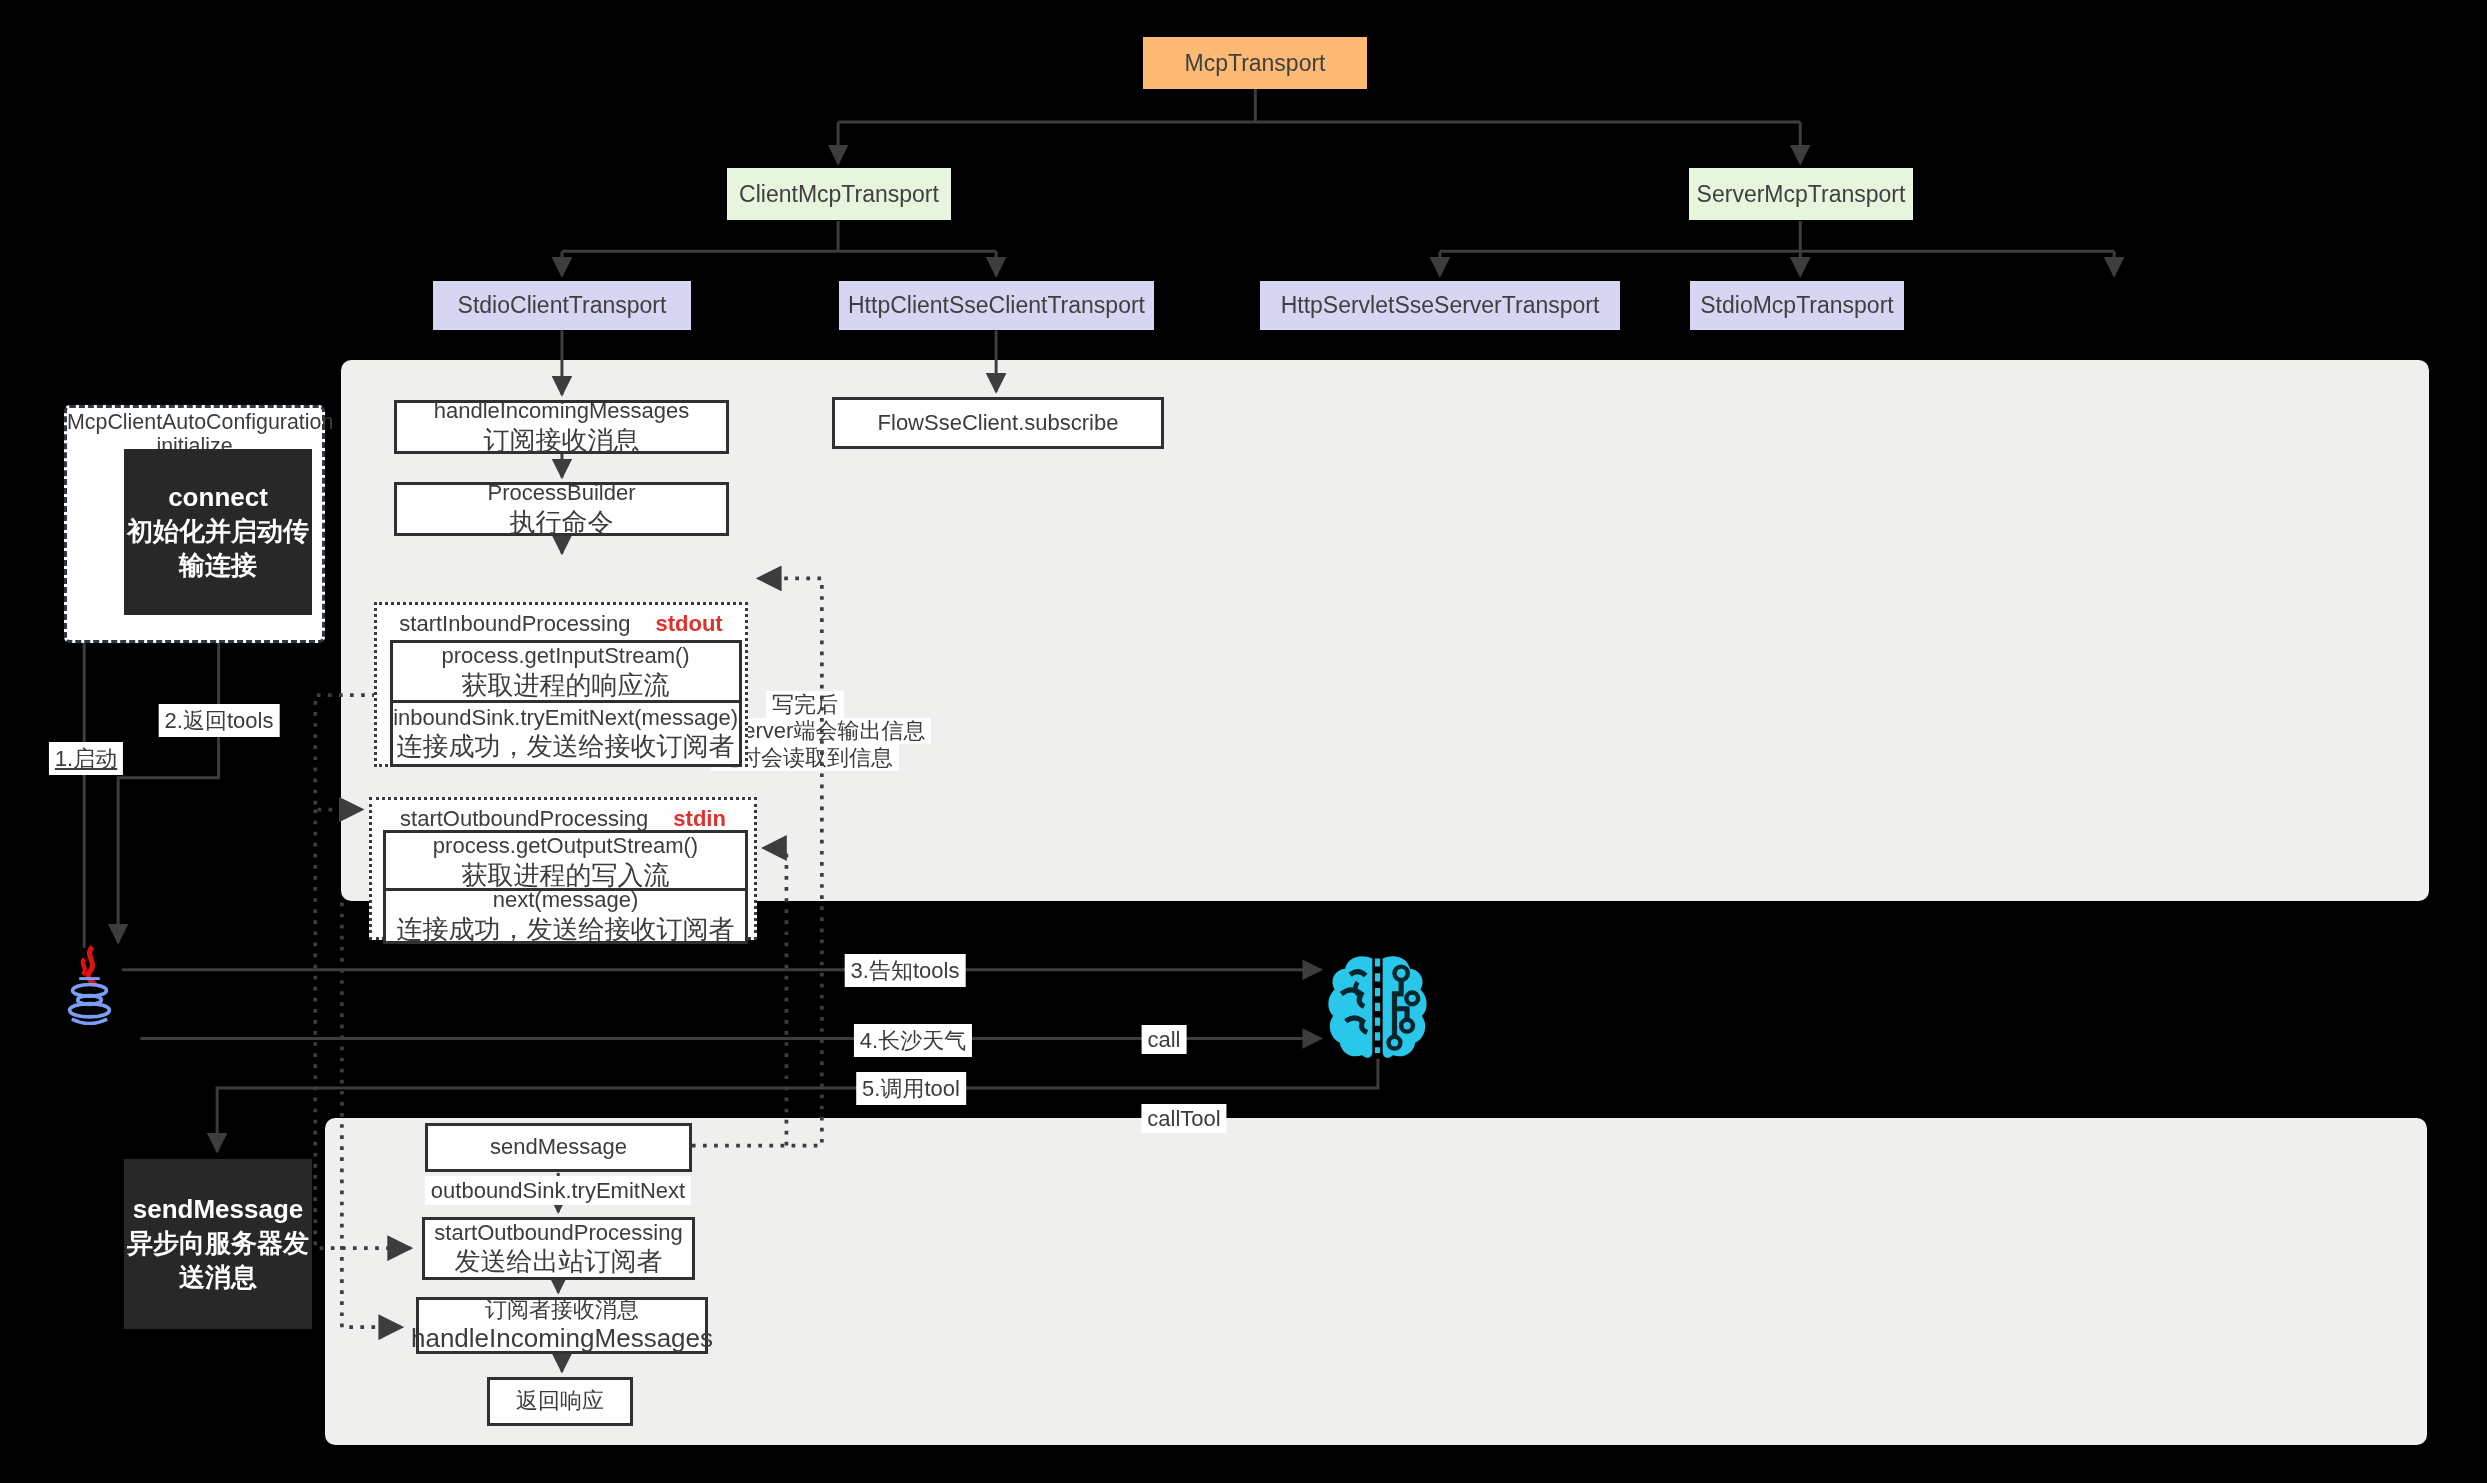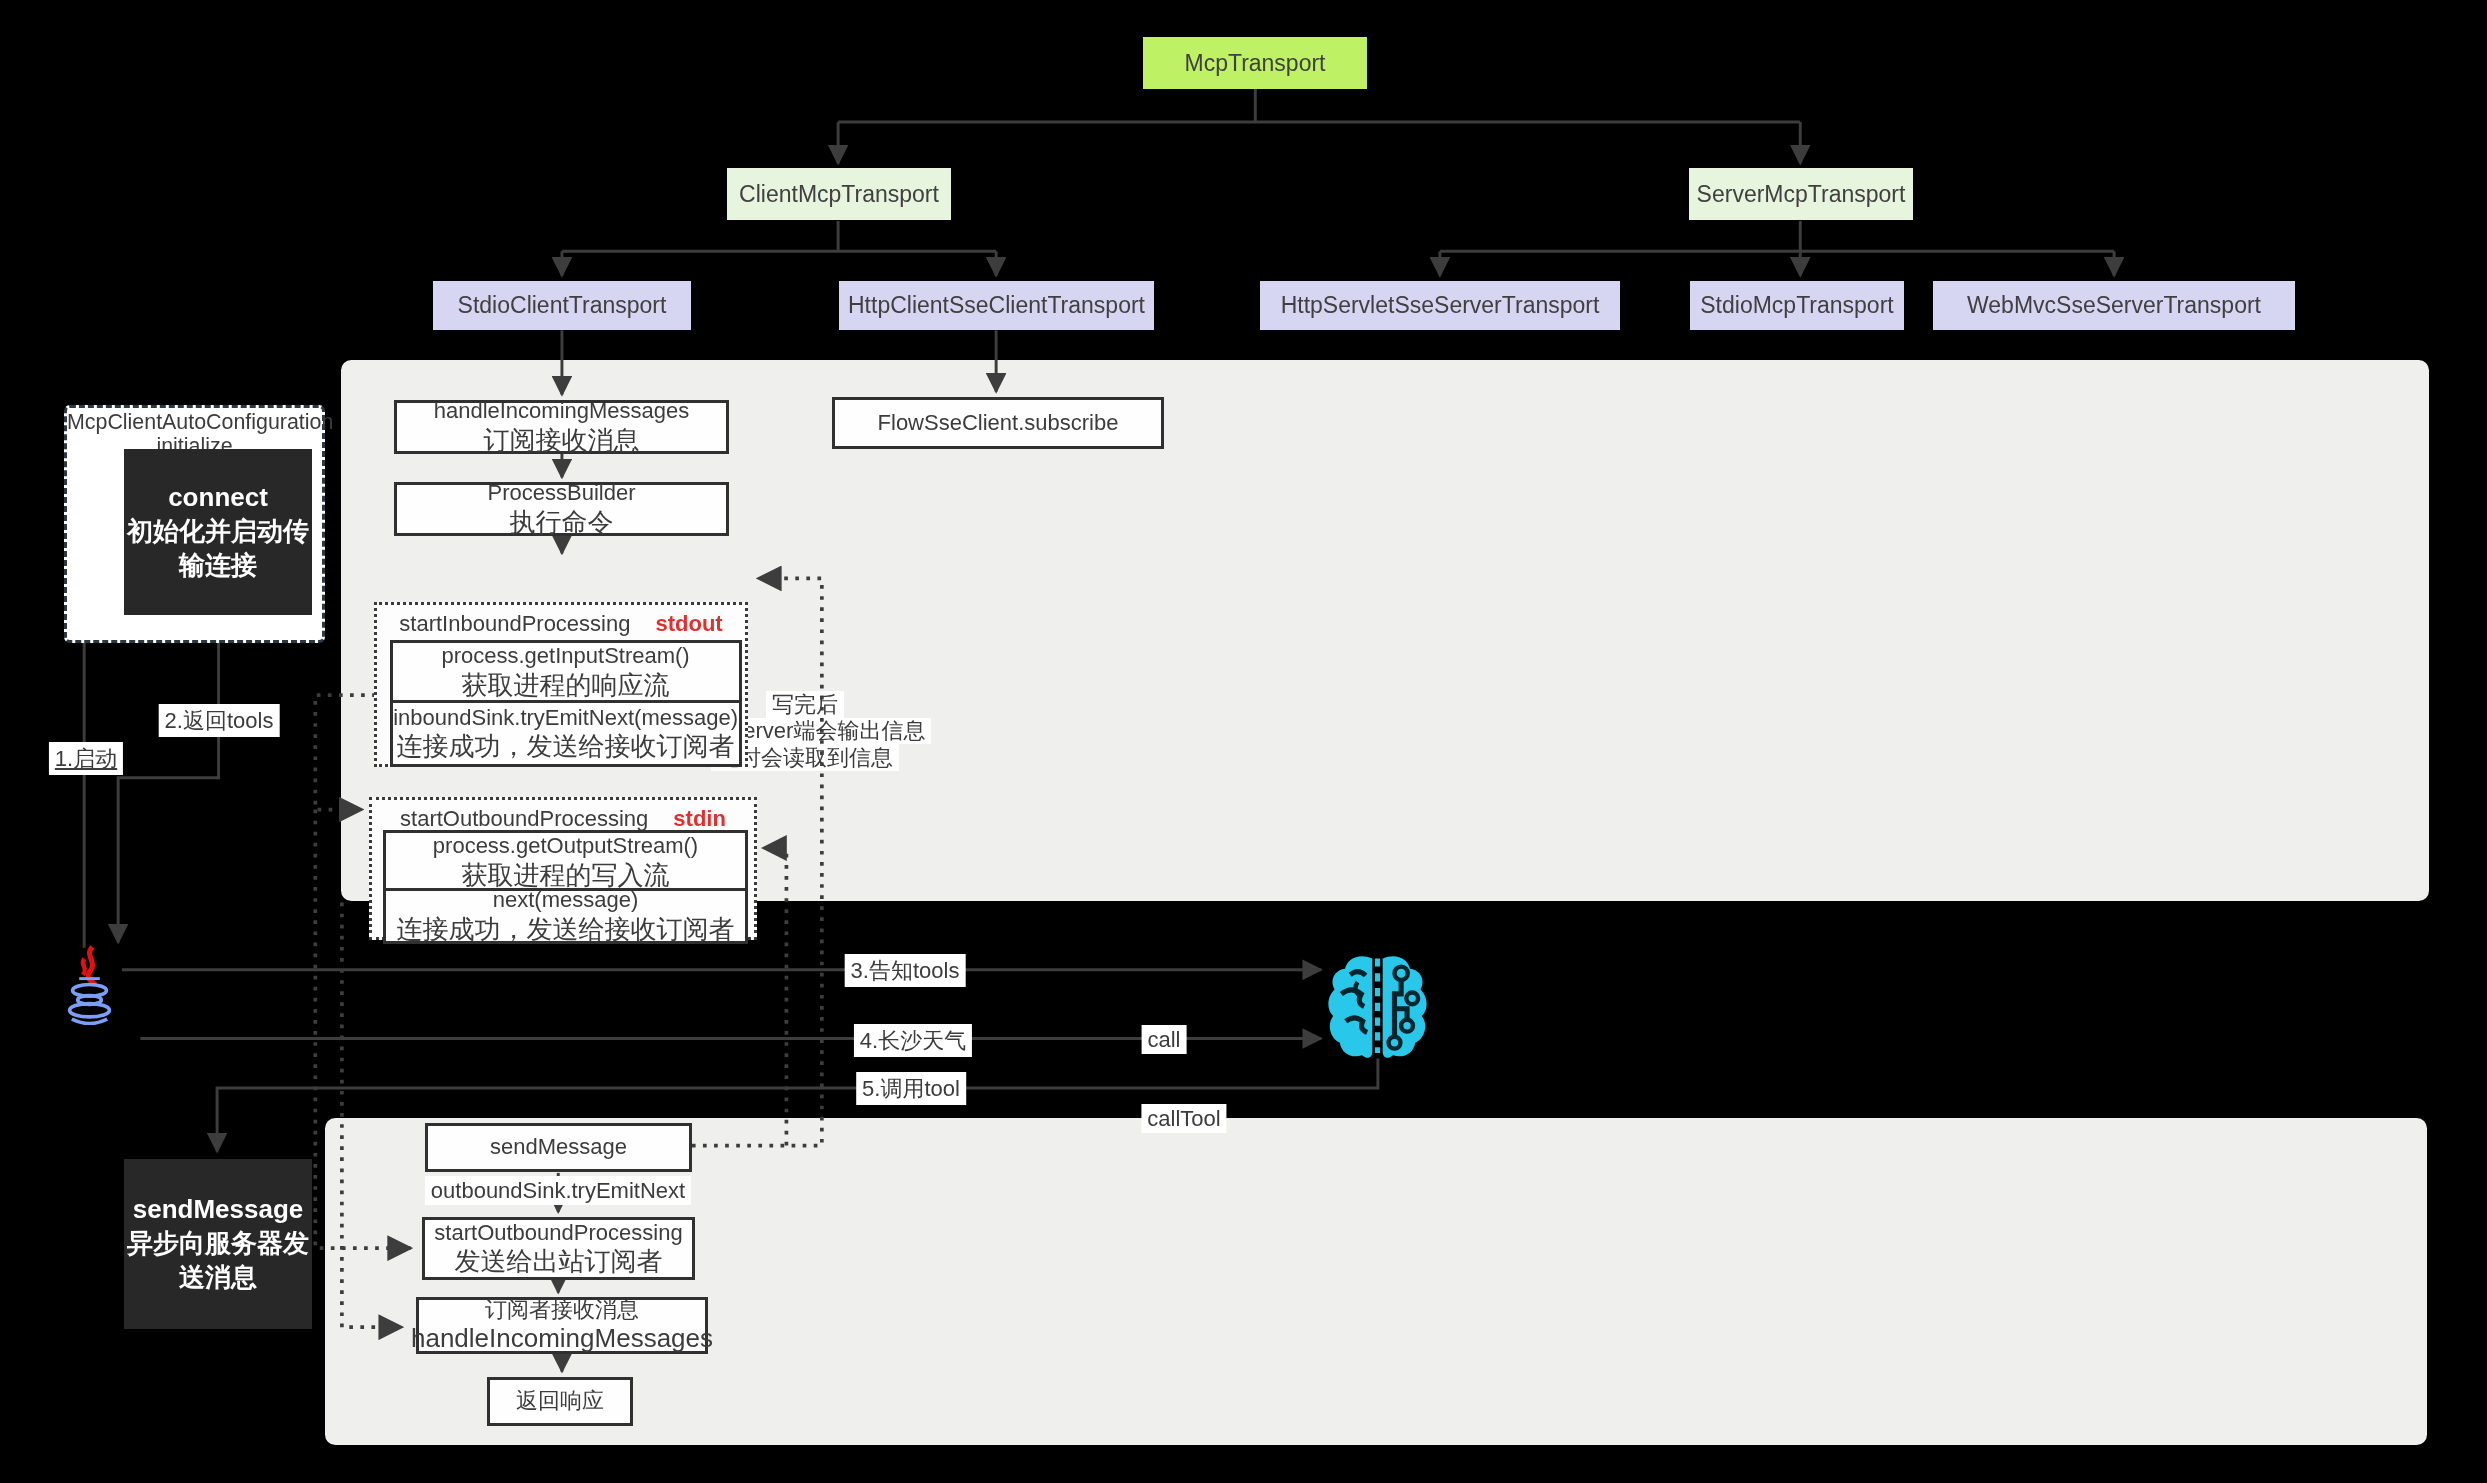"McpTransport" .green-root { background: #bef264 -> #fdba74 }
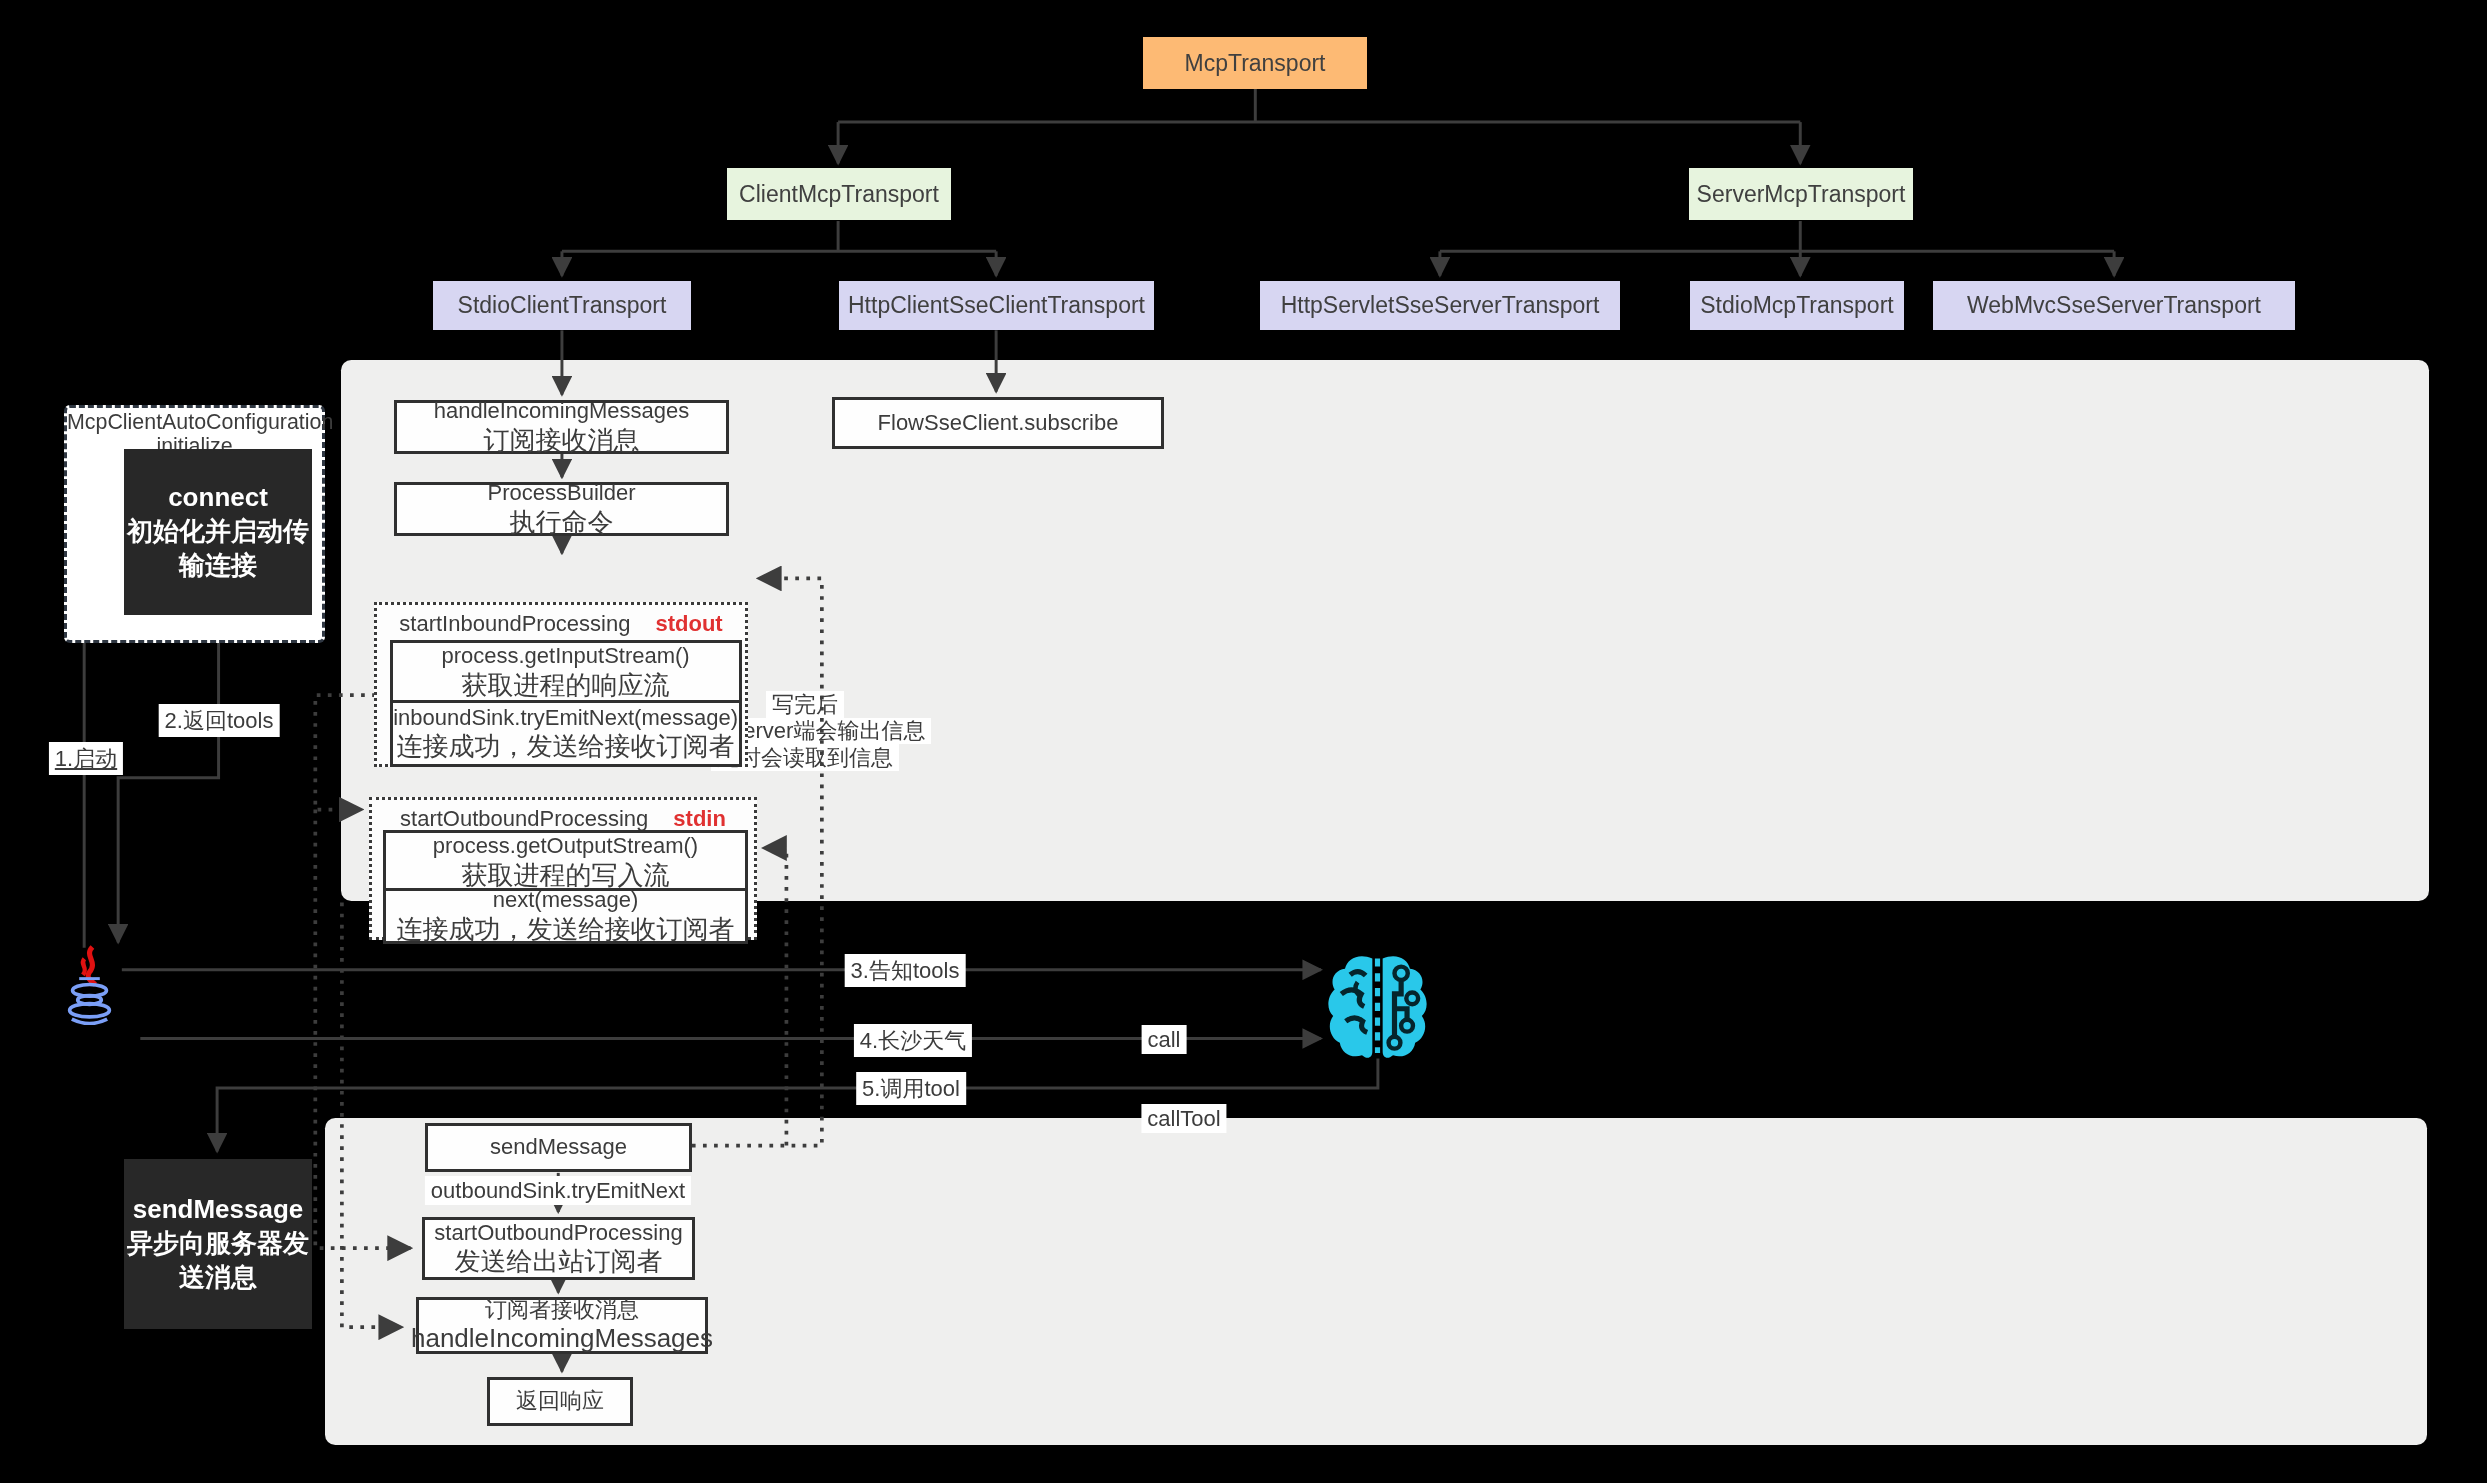"WebMvcSseServerTransport" div.abs { html: <div> <span>WebMvcSseServerTransport</span> </div> -> none }
